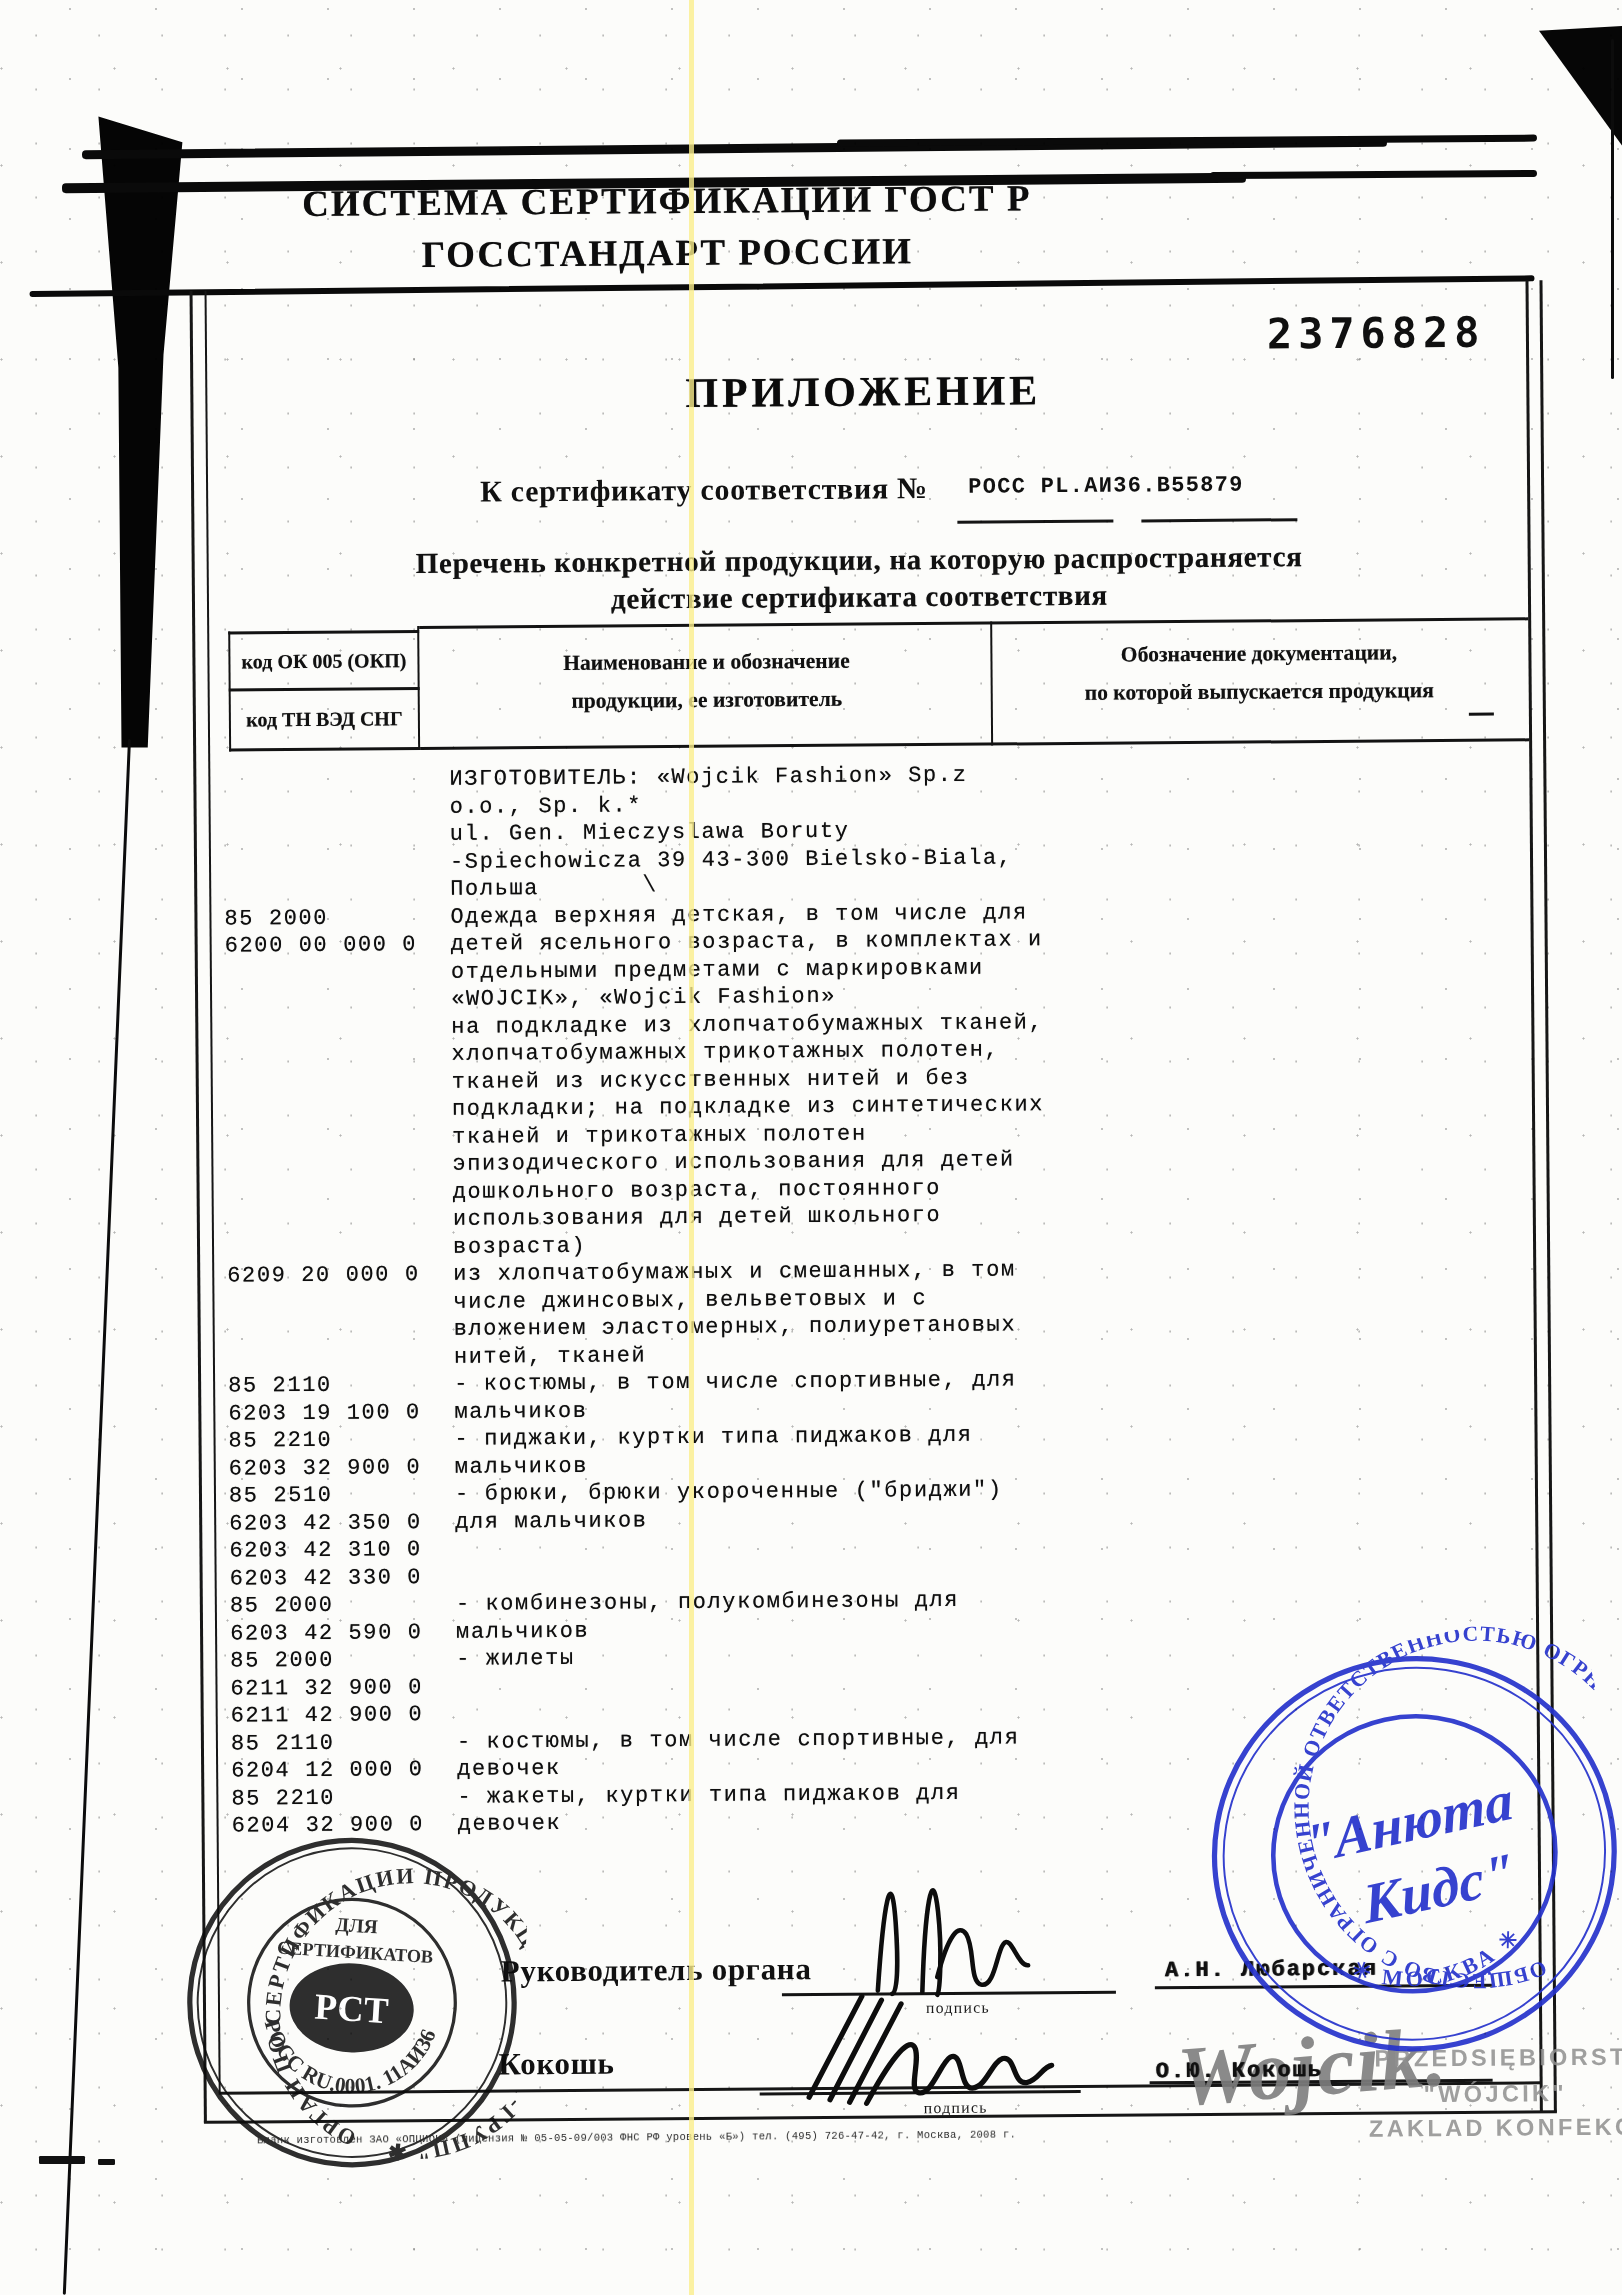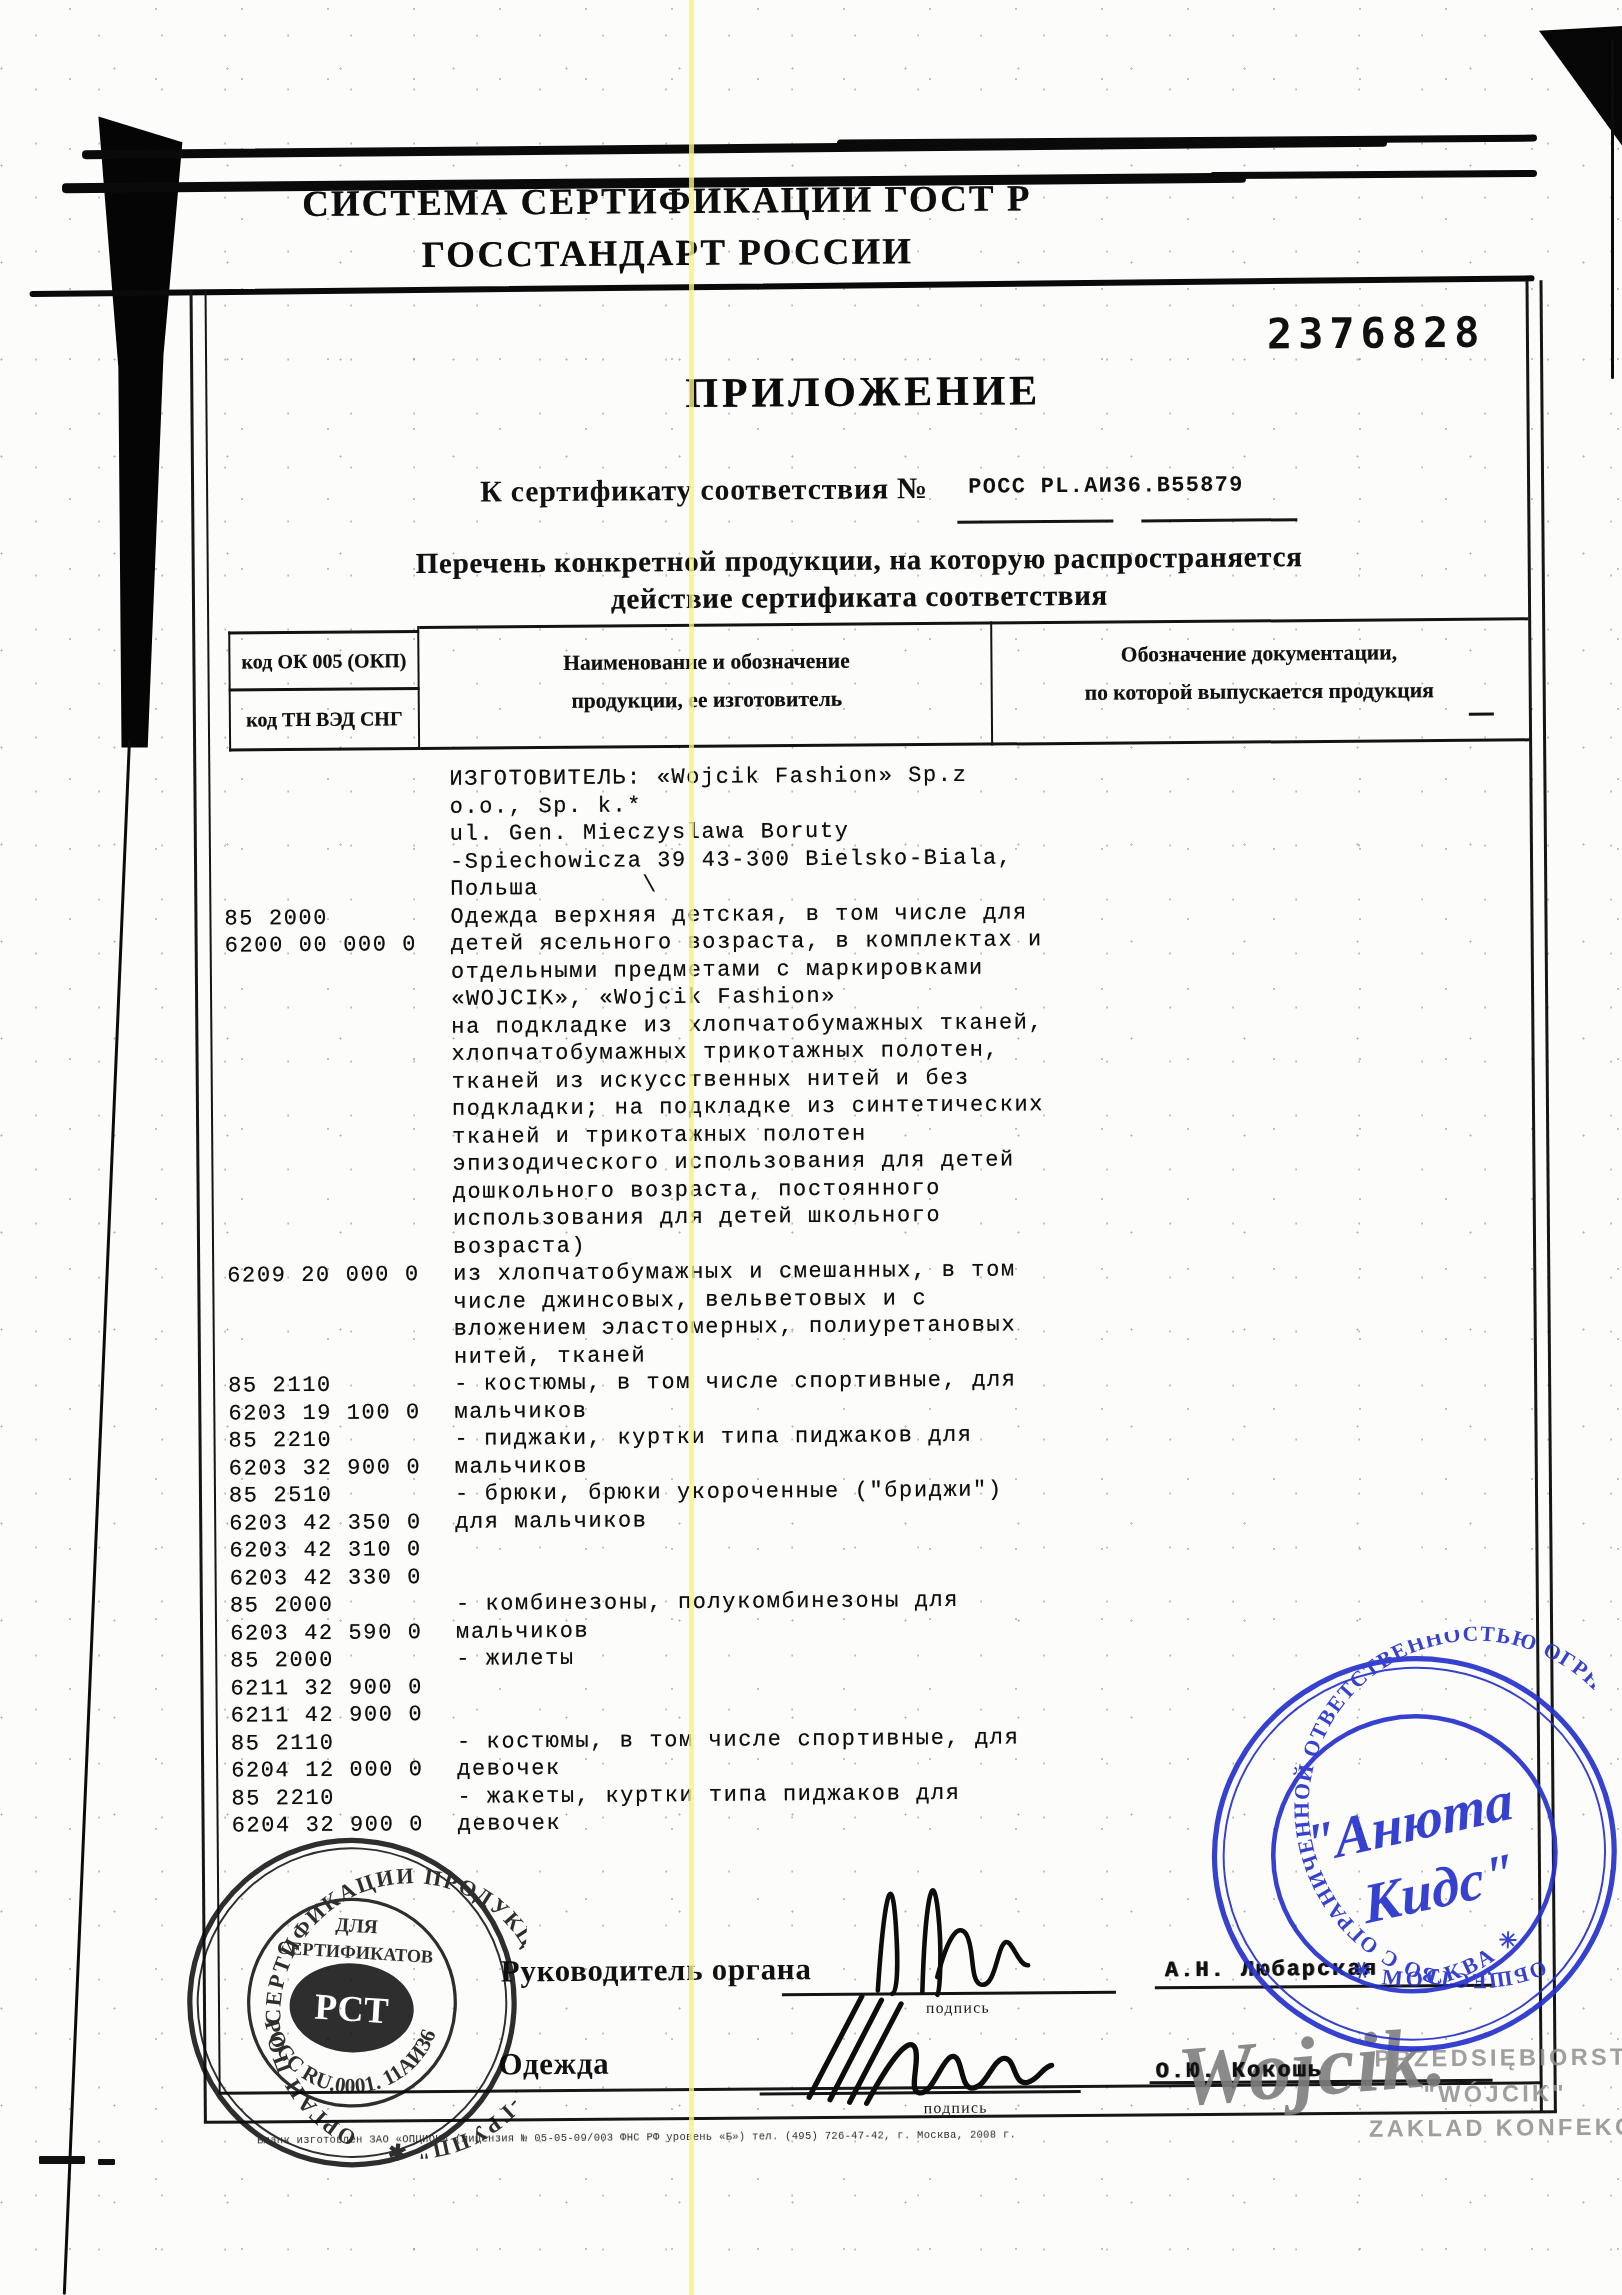"Одежда" div.sig-label { text: Одежда -> Кокошь }
